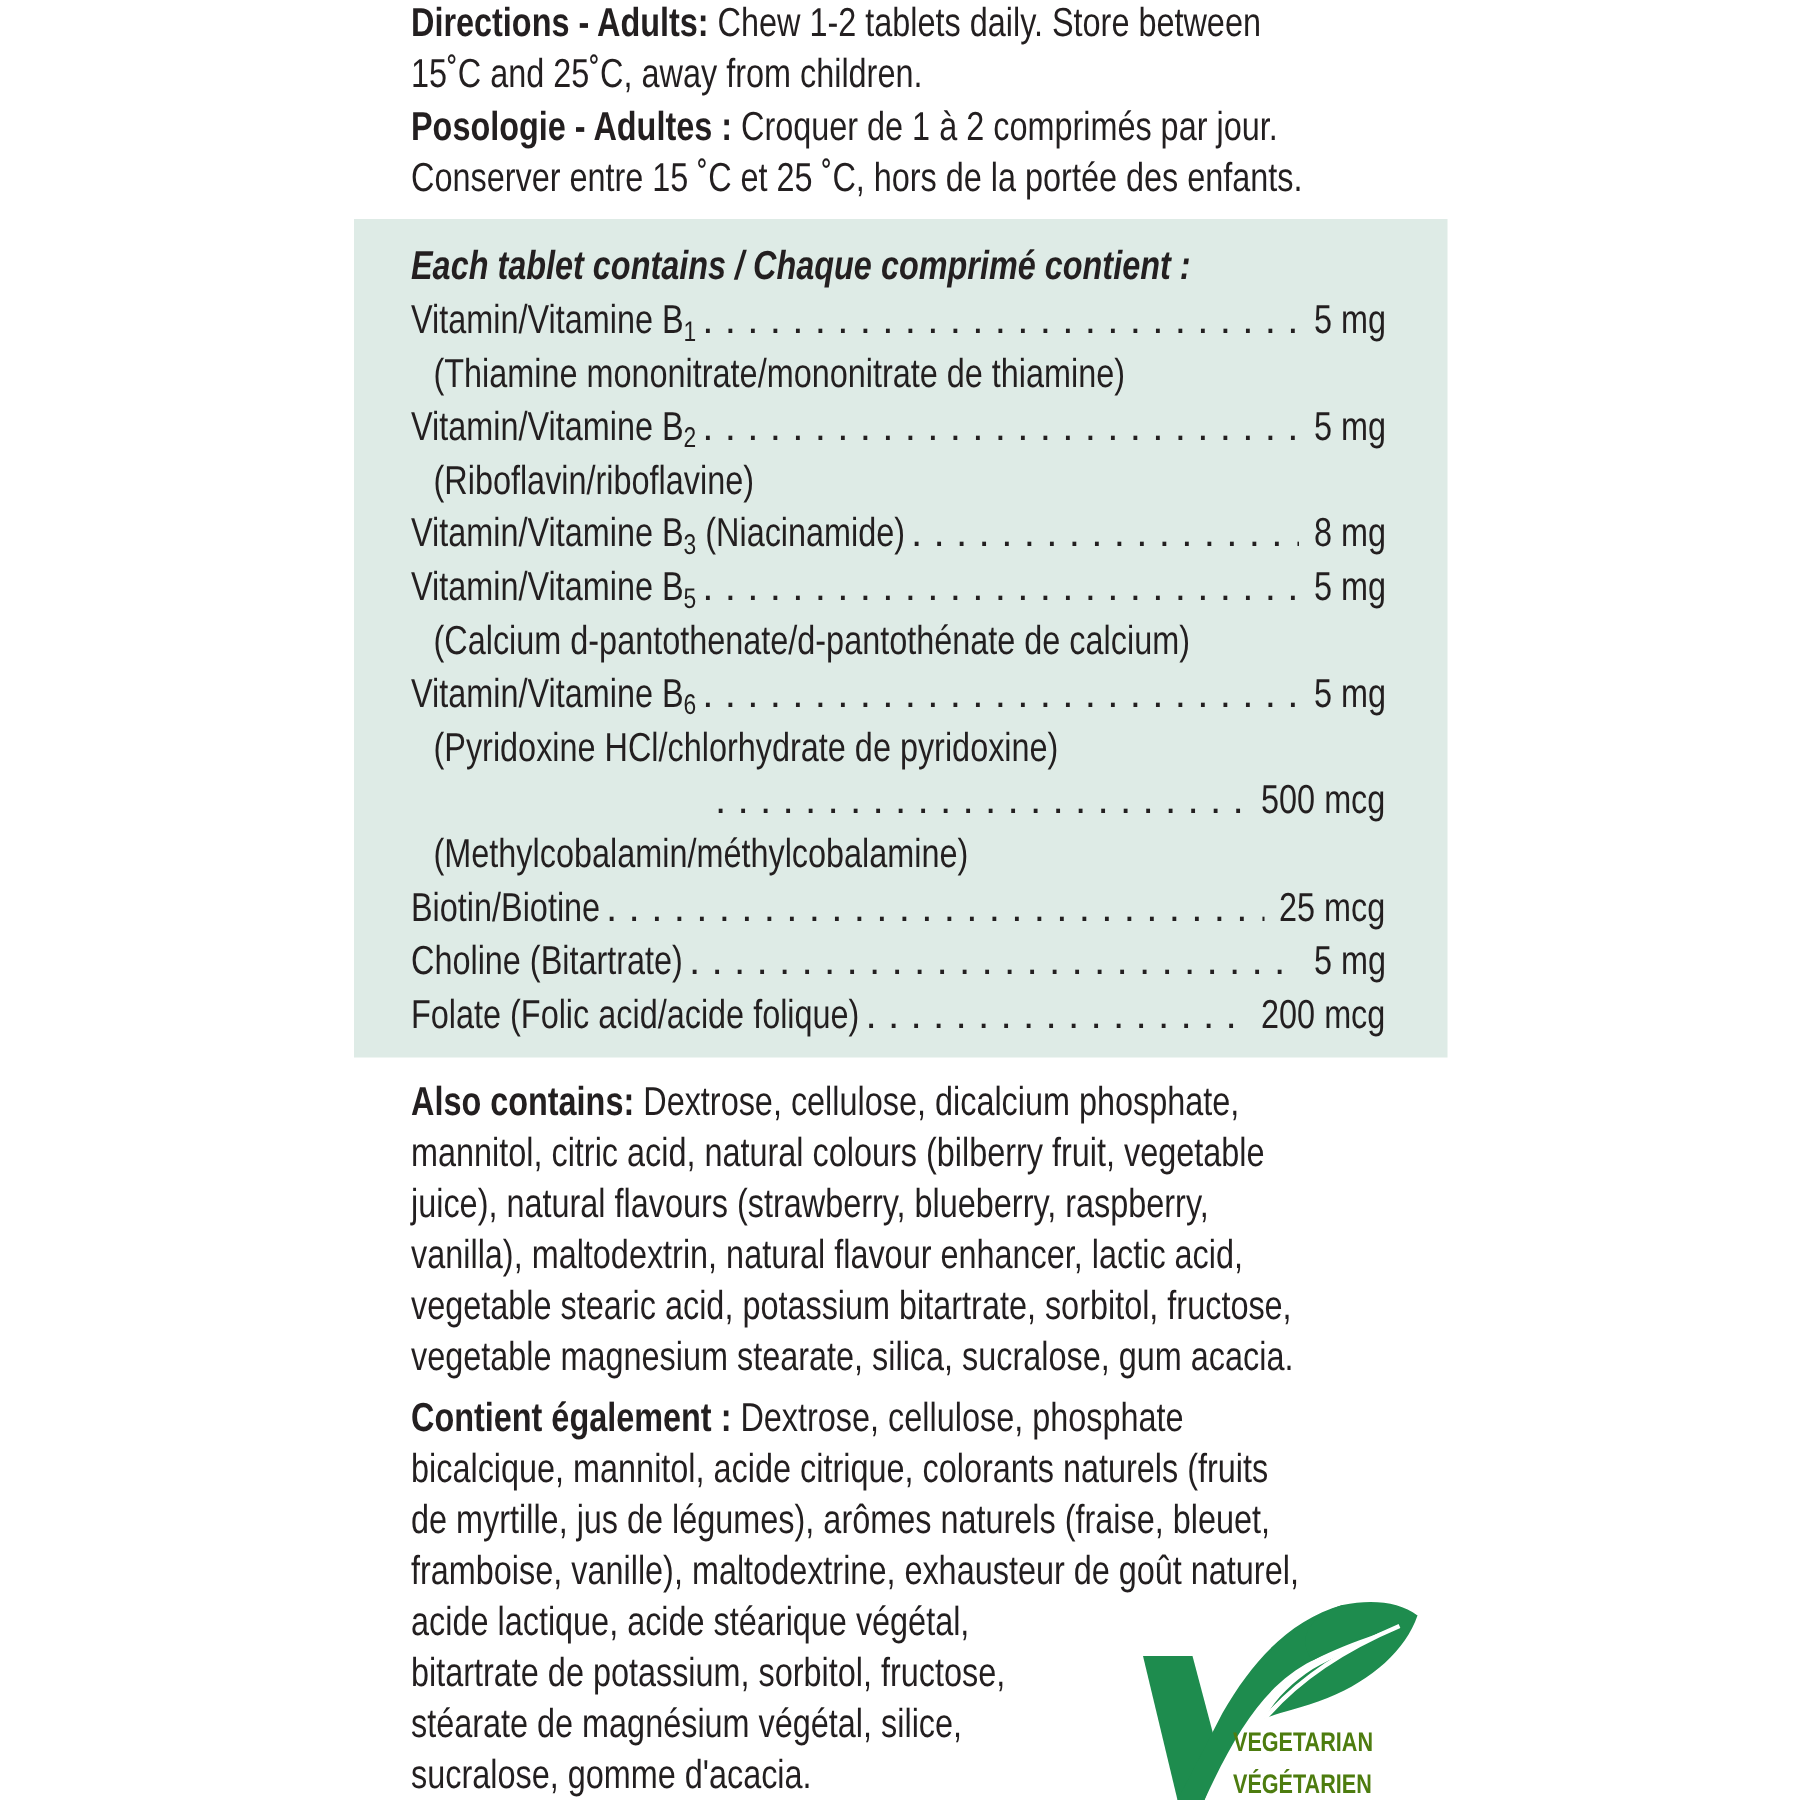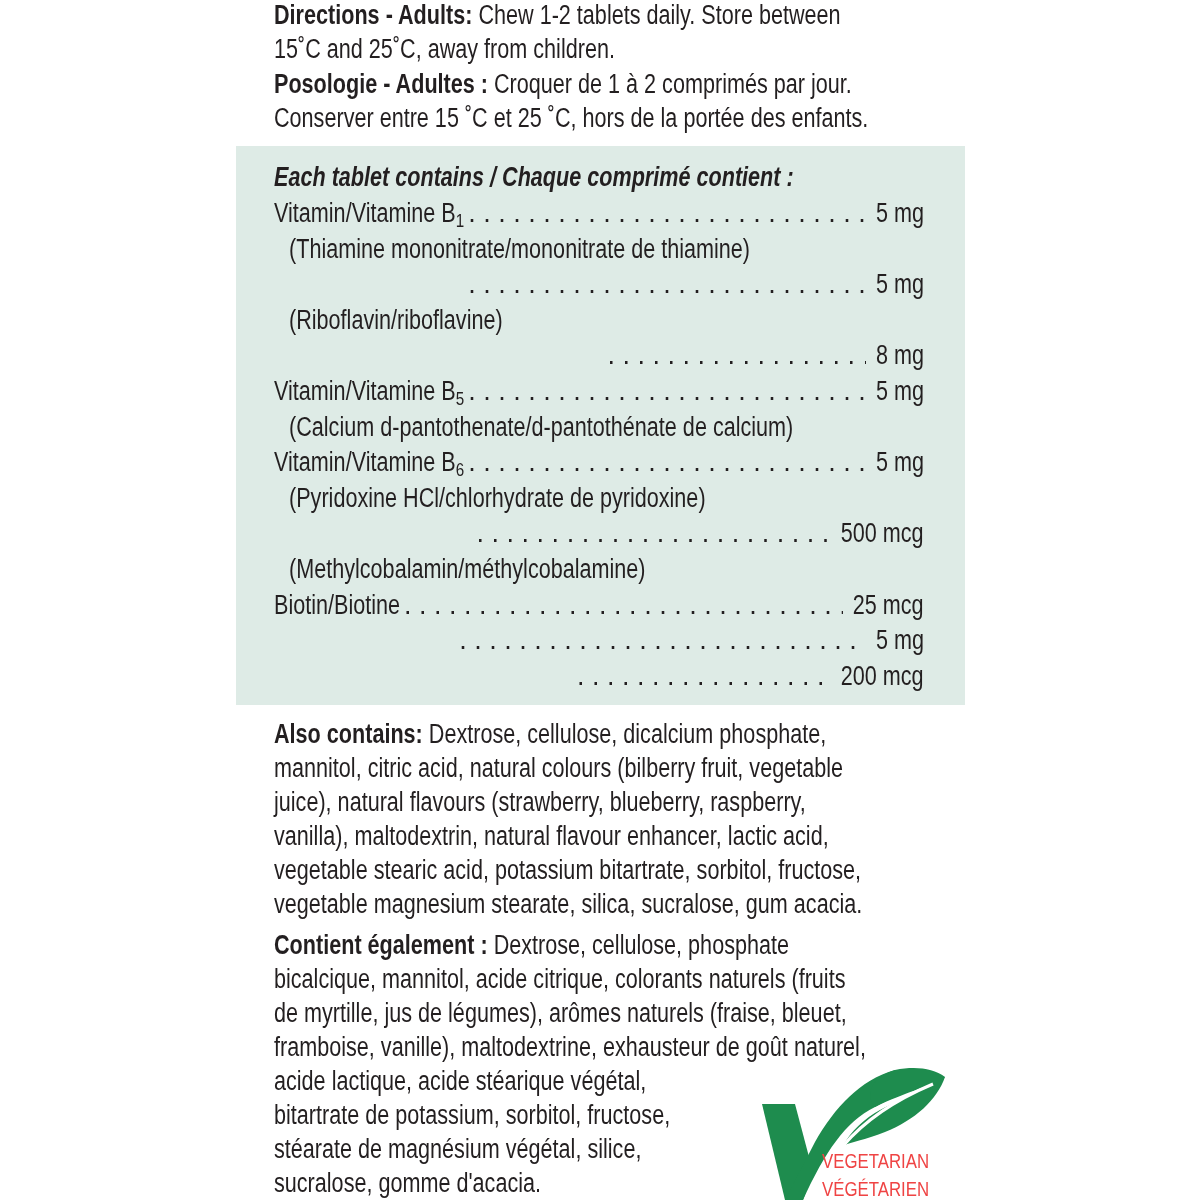"Vitamin/Vitamine B2" span.name { html: none -> <span><span><span>Vitamin/Vitamine B</span><sub>2</sub></span></span> }
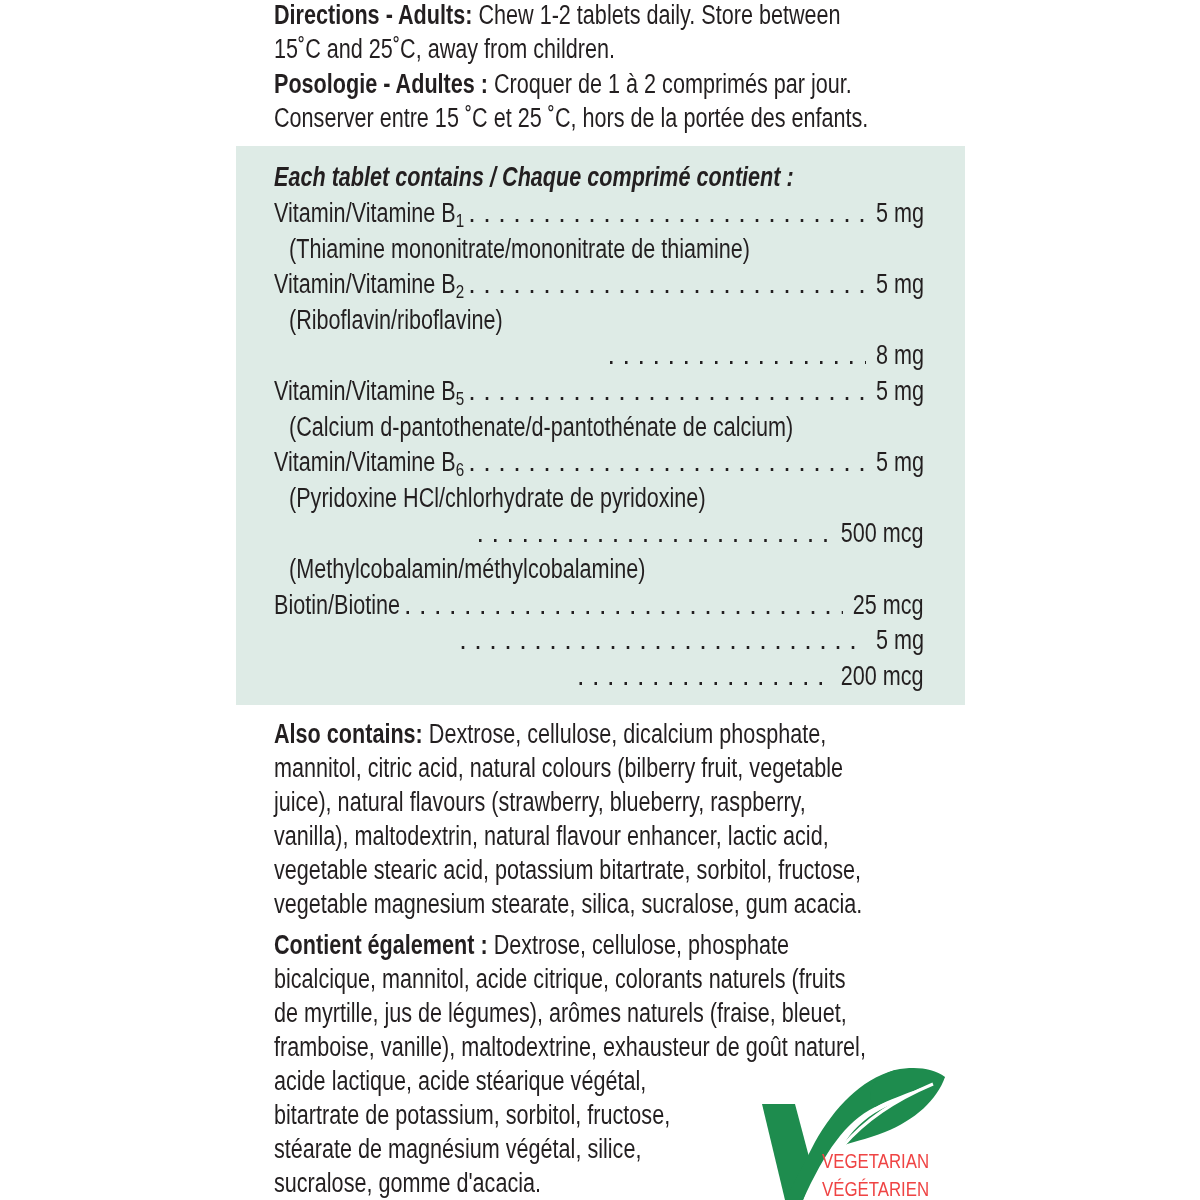"Vitamin/Vitamine B3 (Niacinamide)" span.name { html: none -> <span><span><span>Vitamin/Vitamine B</span><sub>3</sub><span> (Niacinamide)</span></span></span> }
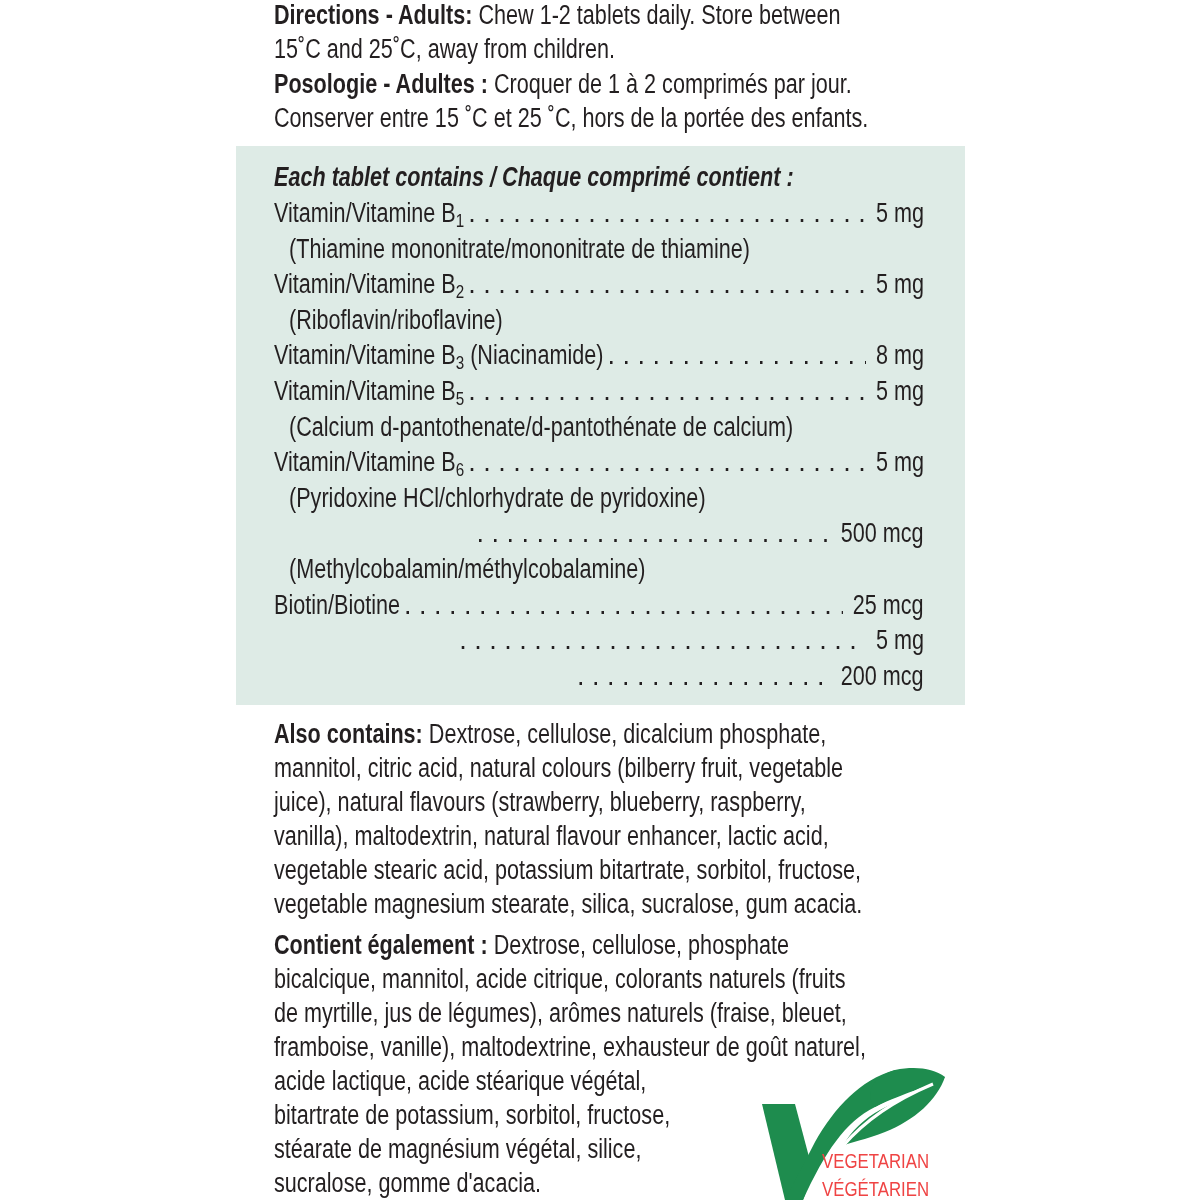"Choline (Bitartrate)" span.name { html: none -> <span><span><span>Choline (Bitartrate)</span></span></span> }
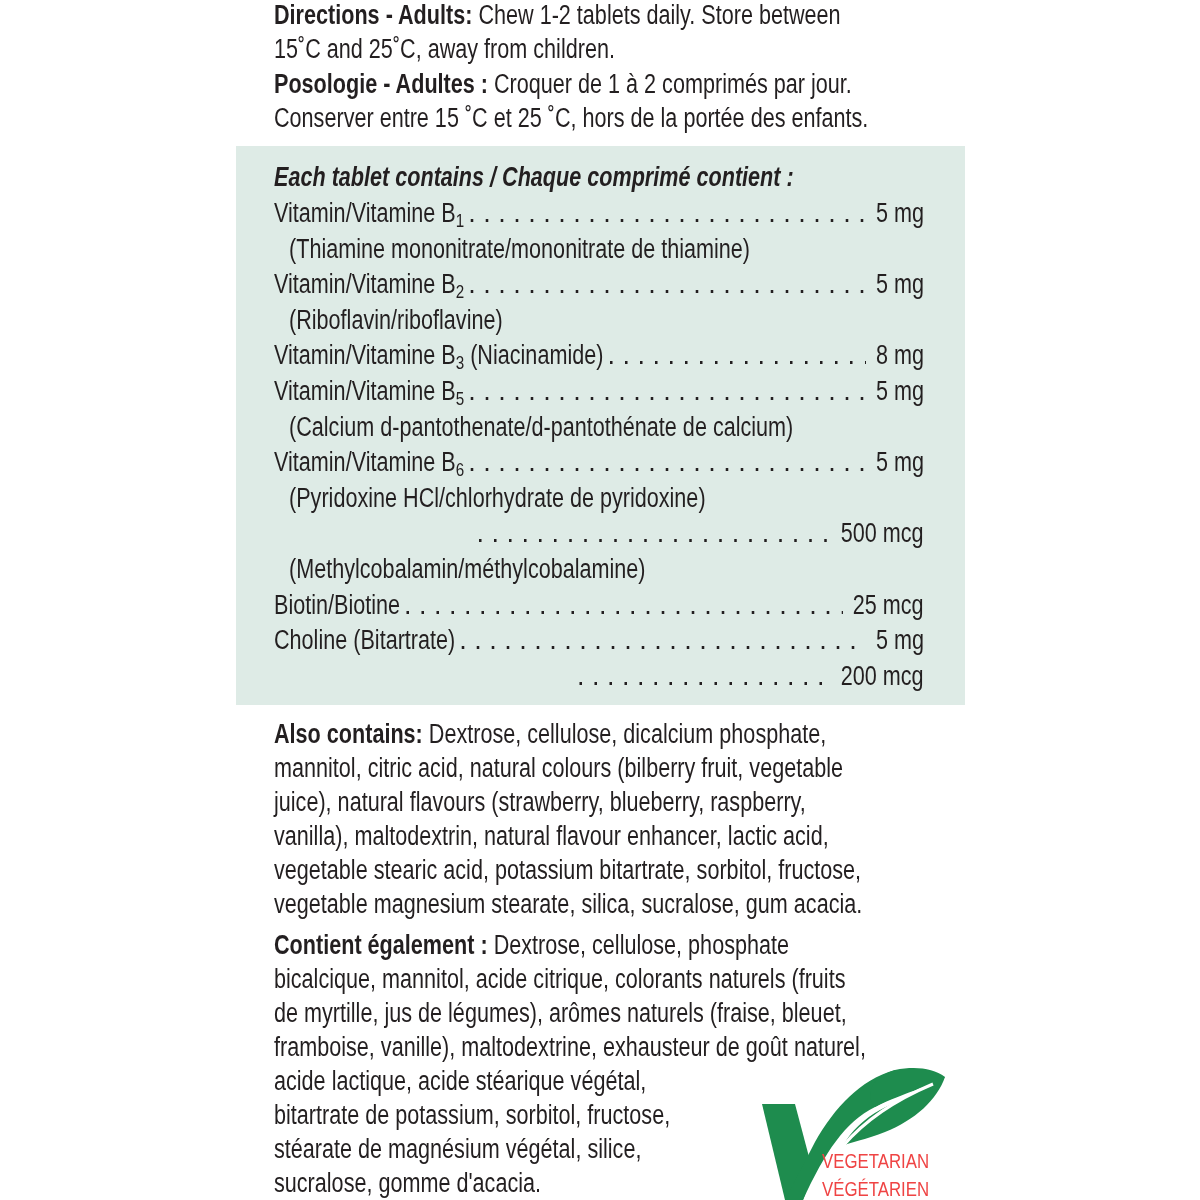"Folate (Folic acid/acide folique)" span.name { html: none -> <span><span><span>Folate (Folic acid/acide folique)</span></span></span> }
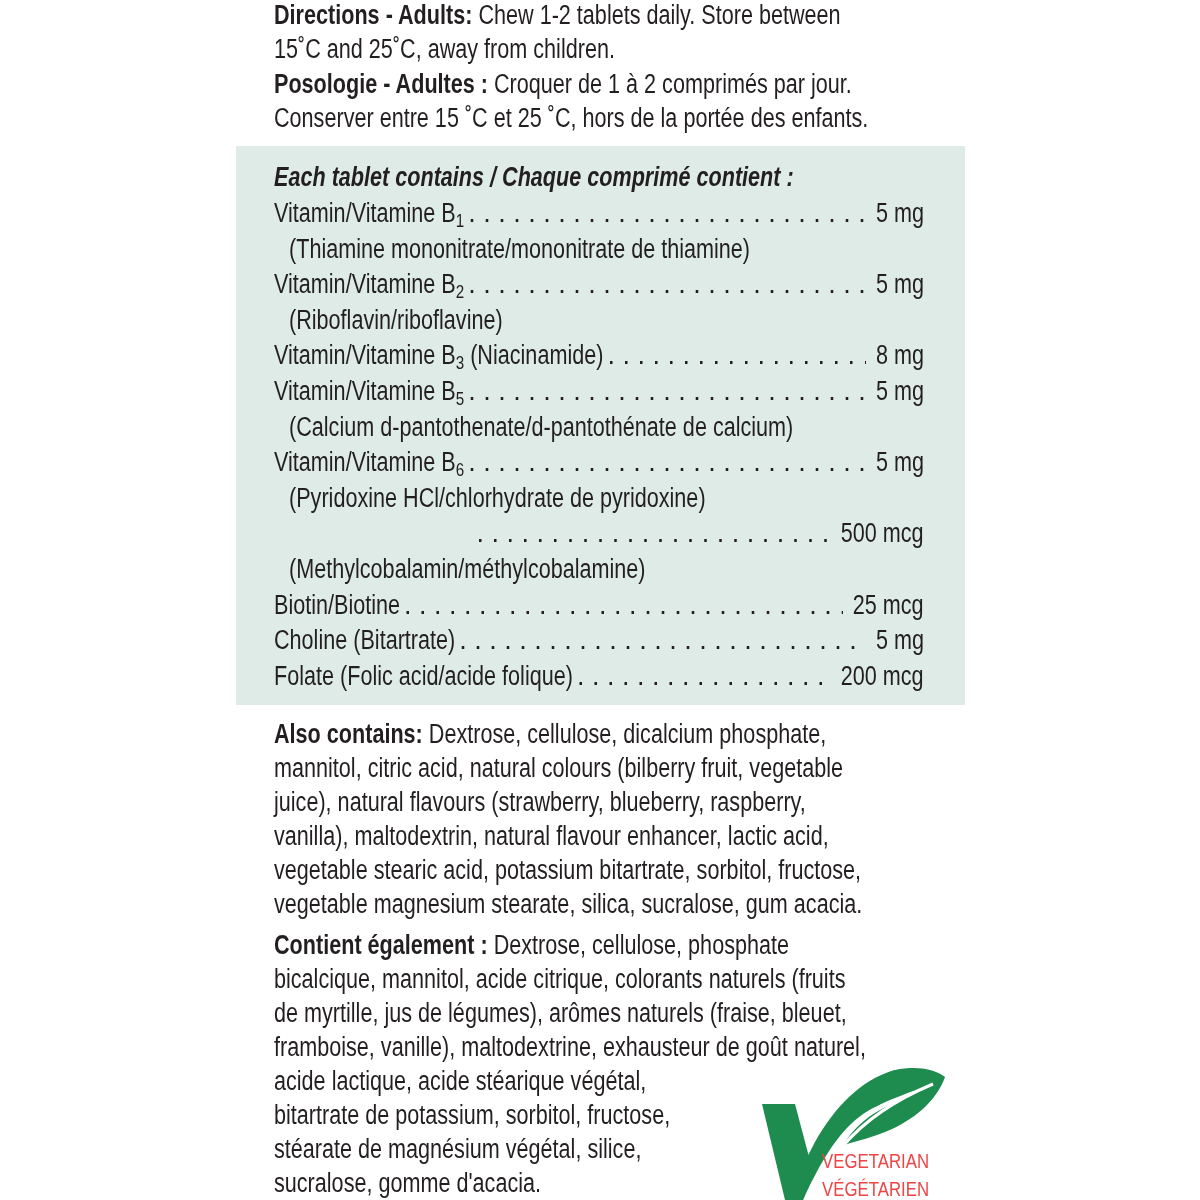"VEGETARIAN" .logo-text { color: #ef4444 -> #4d7c0f; font-size: 21px -> 18px; font-weight: normal -> bold }
